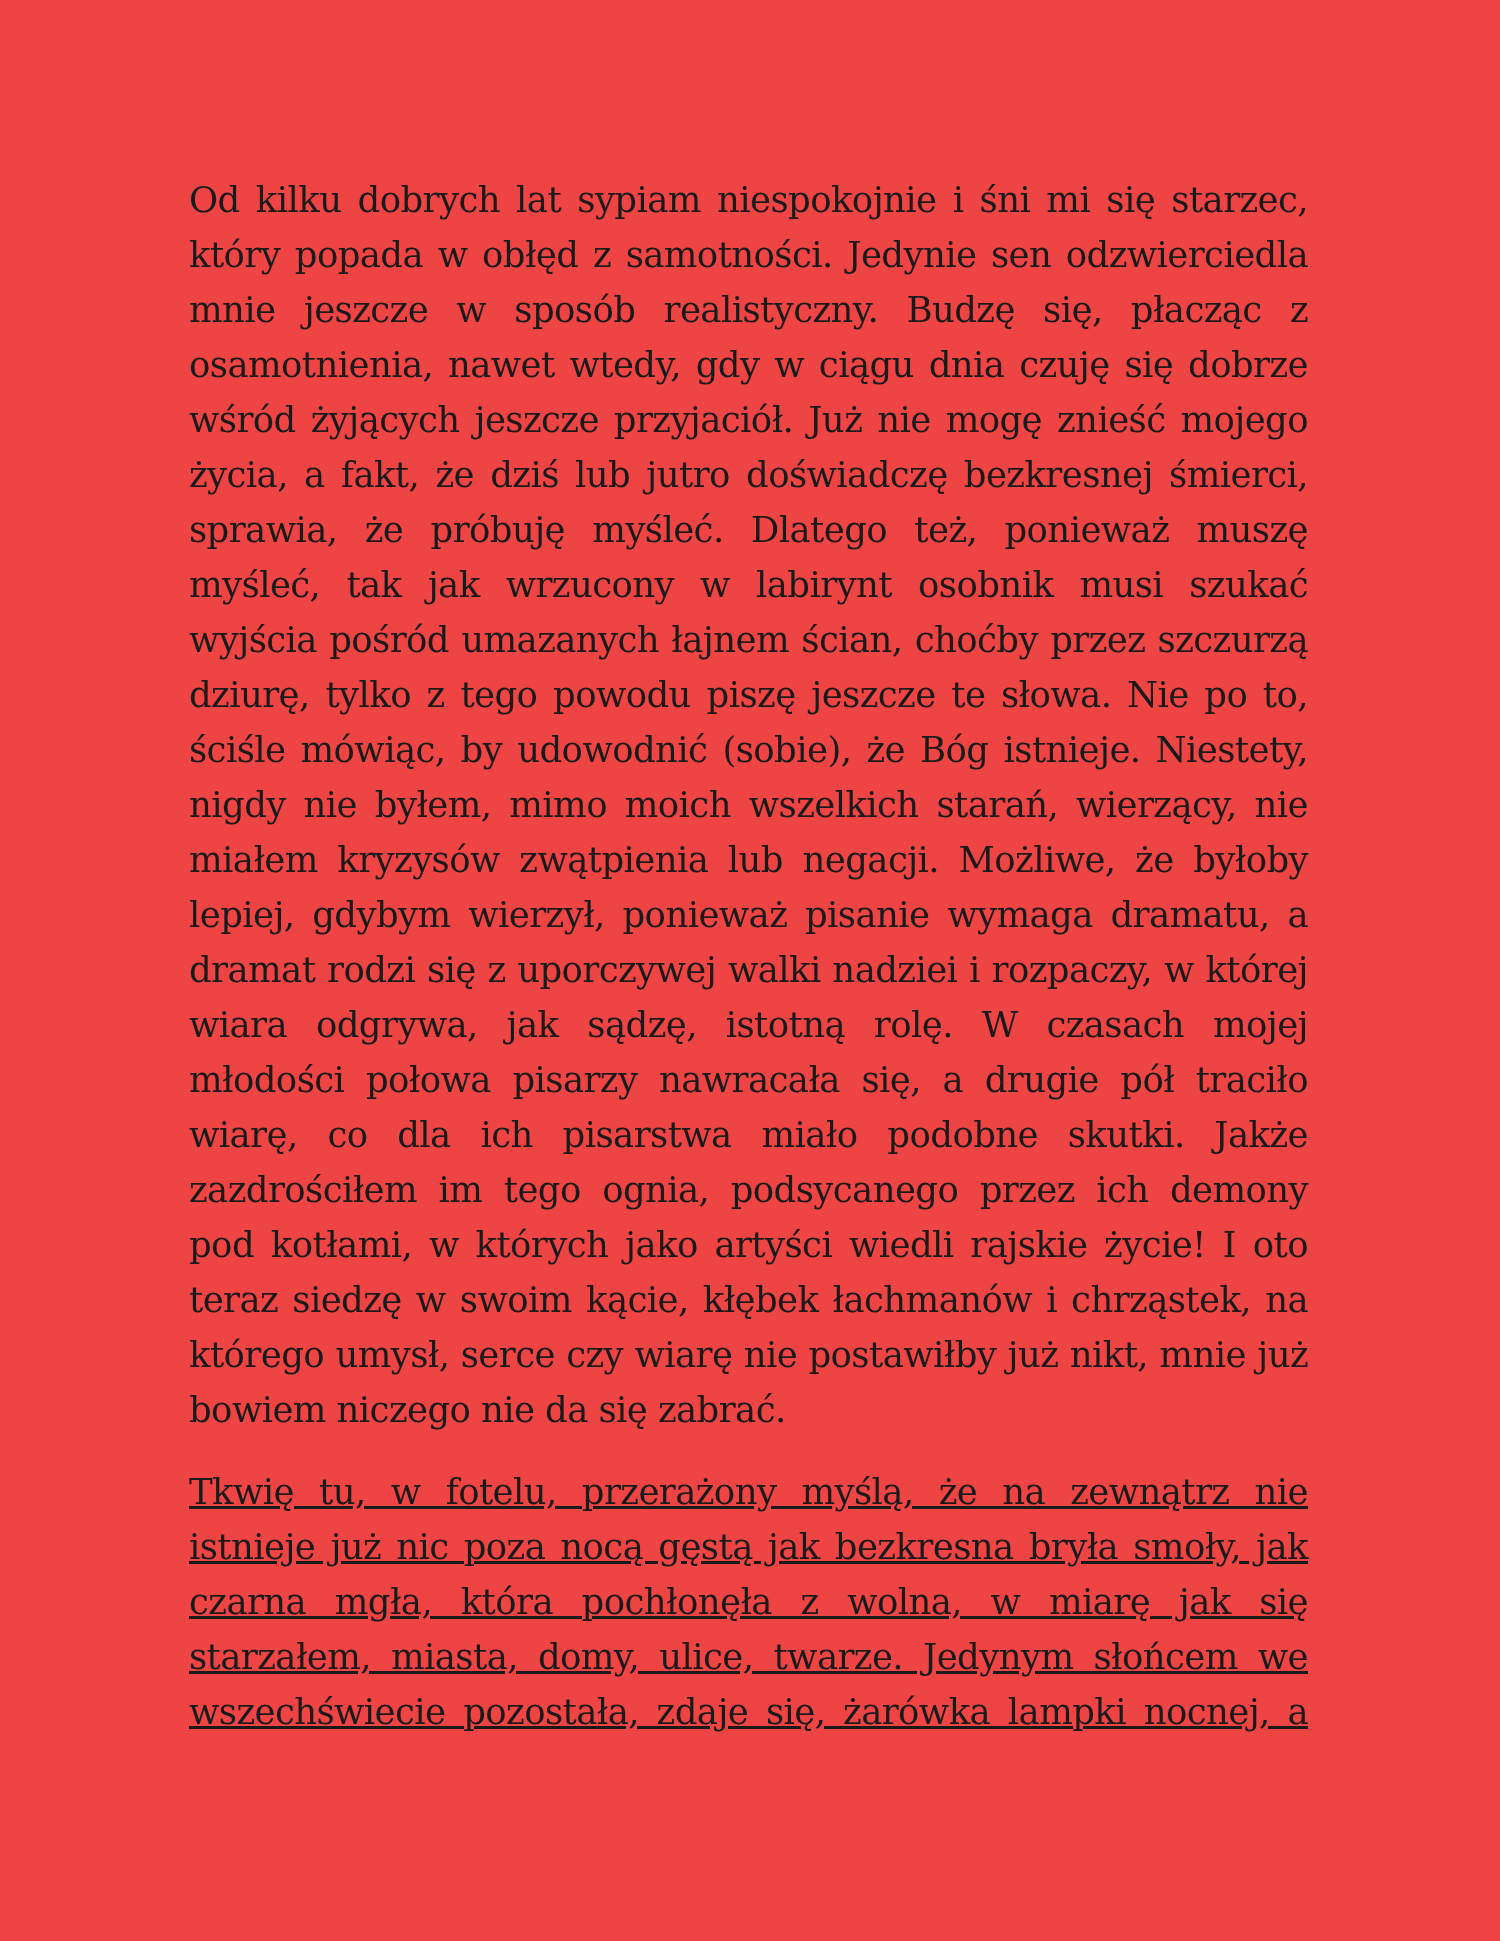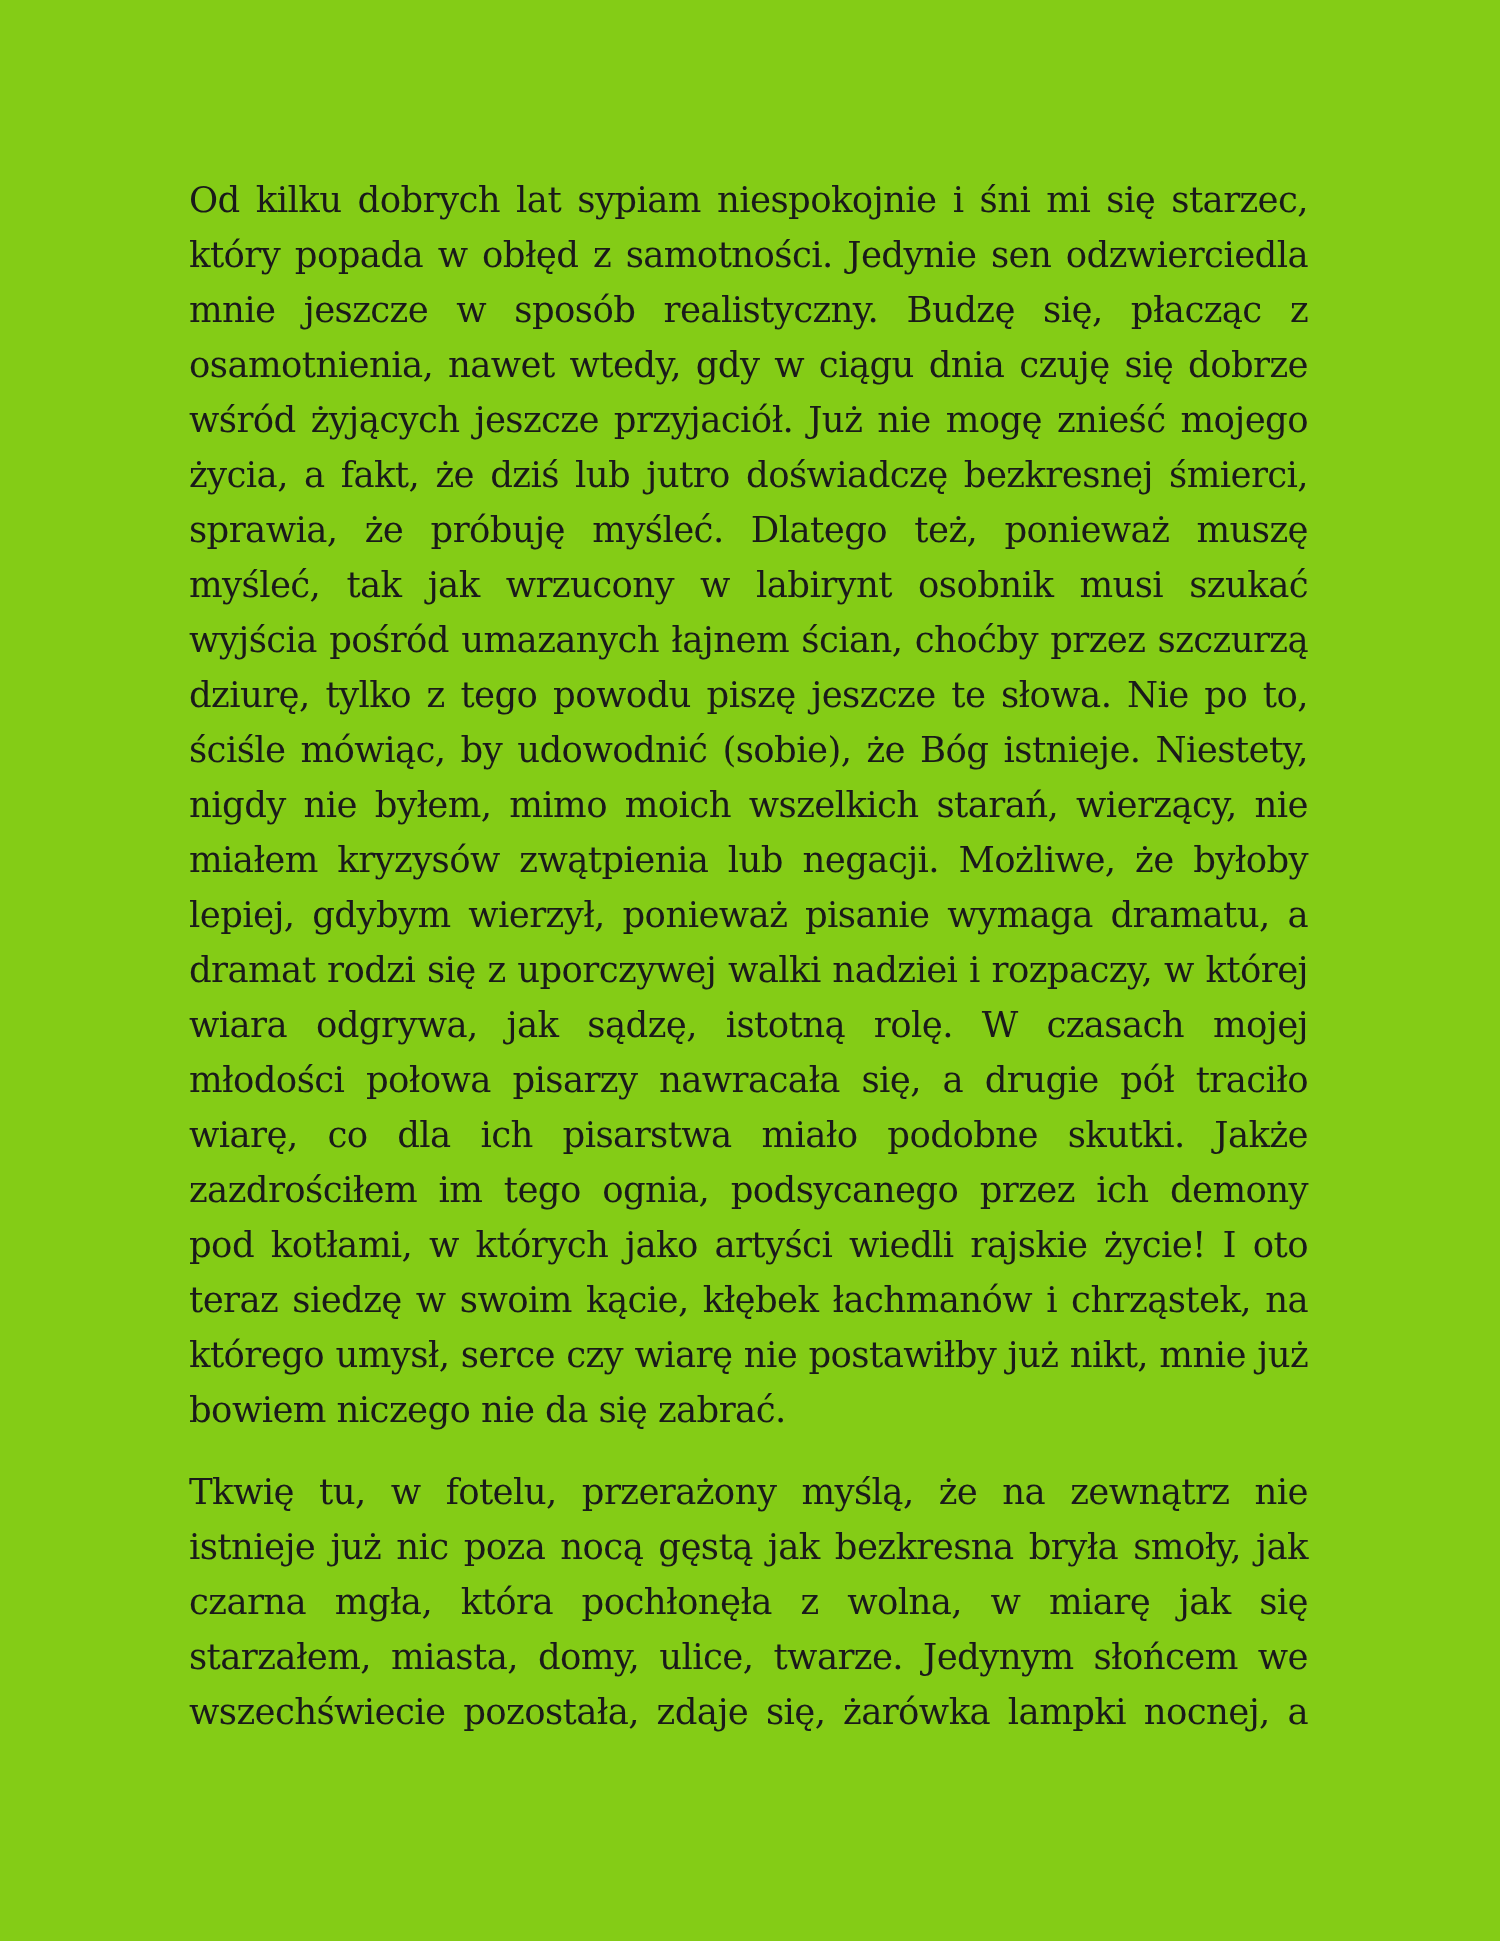"Od kilku dobrych lat sypiam" .page { background: #84cc16 -> #ef4444 }
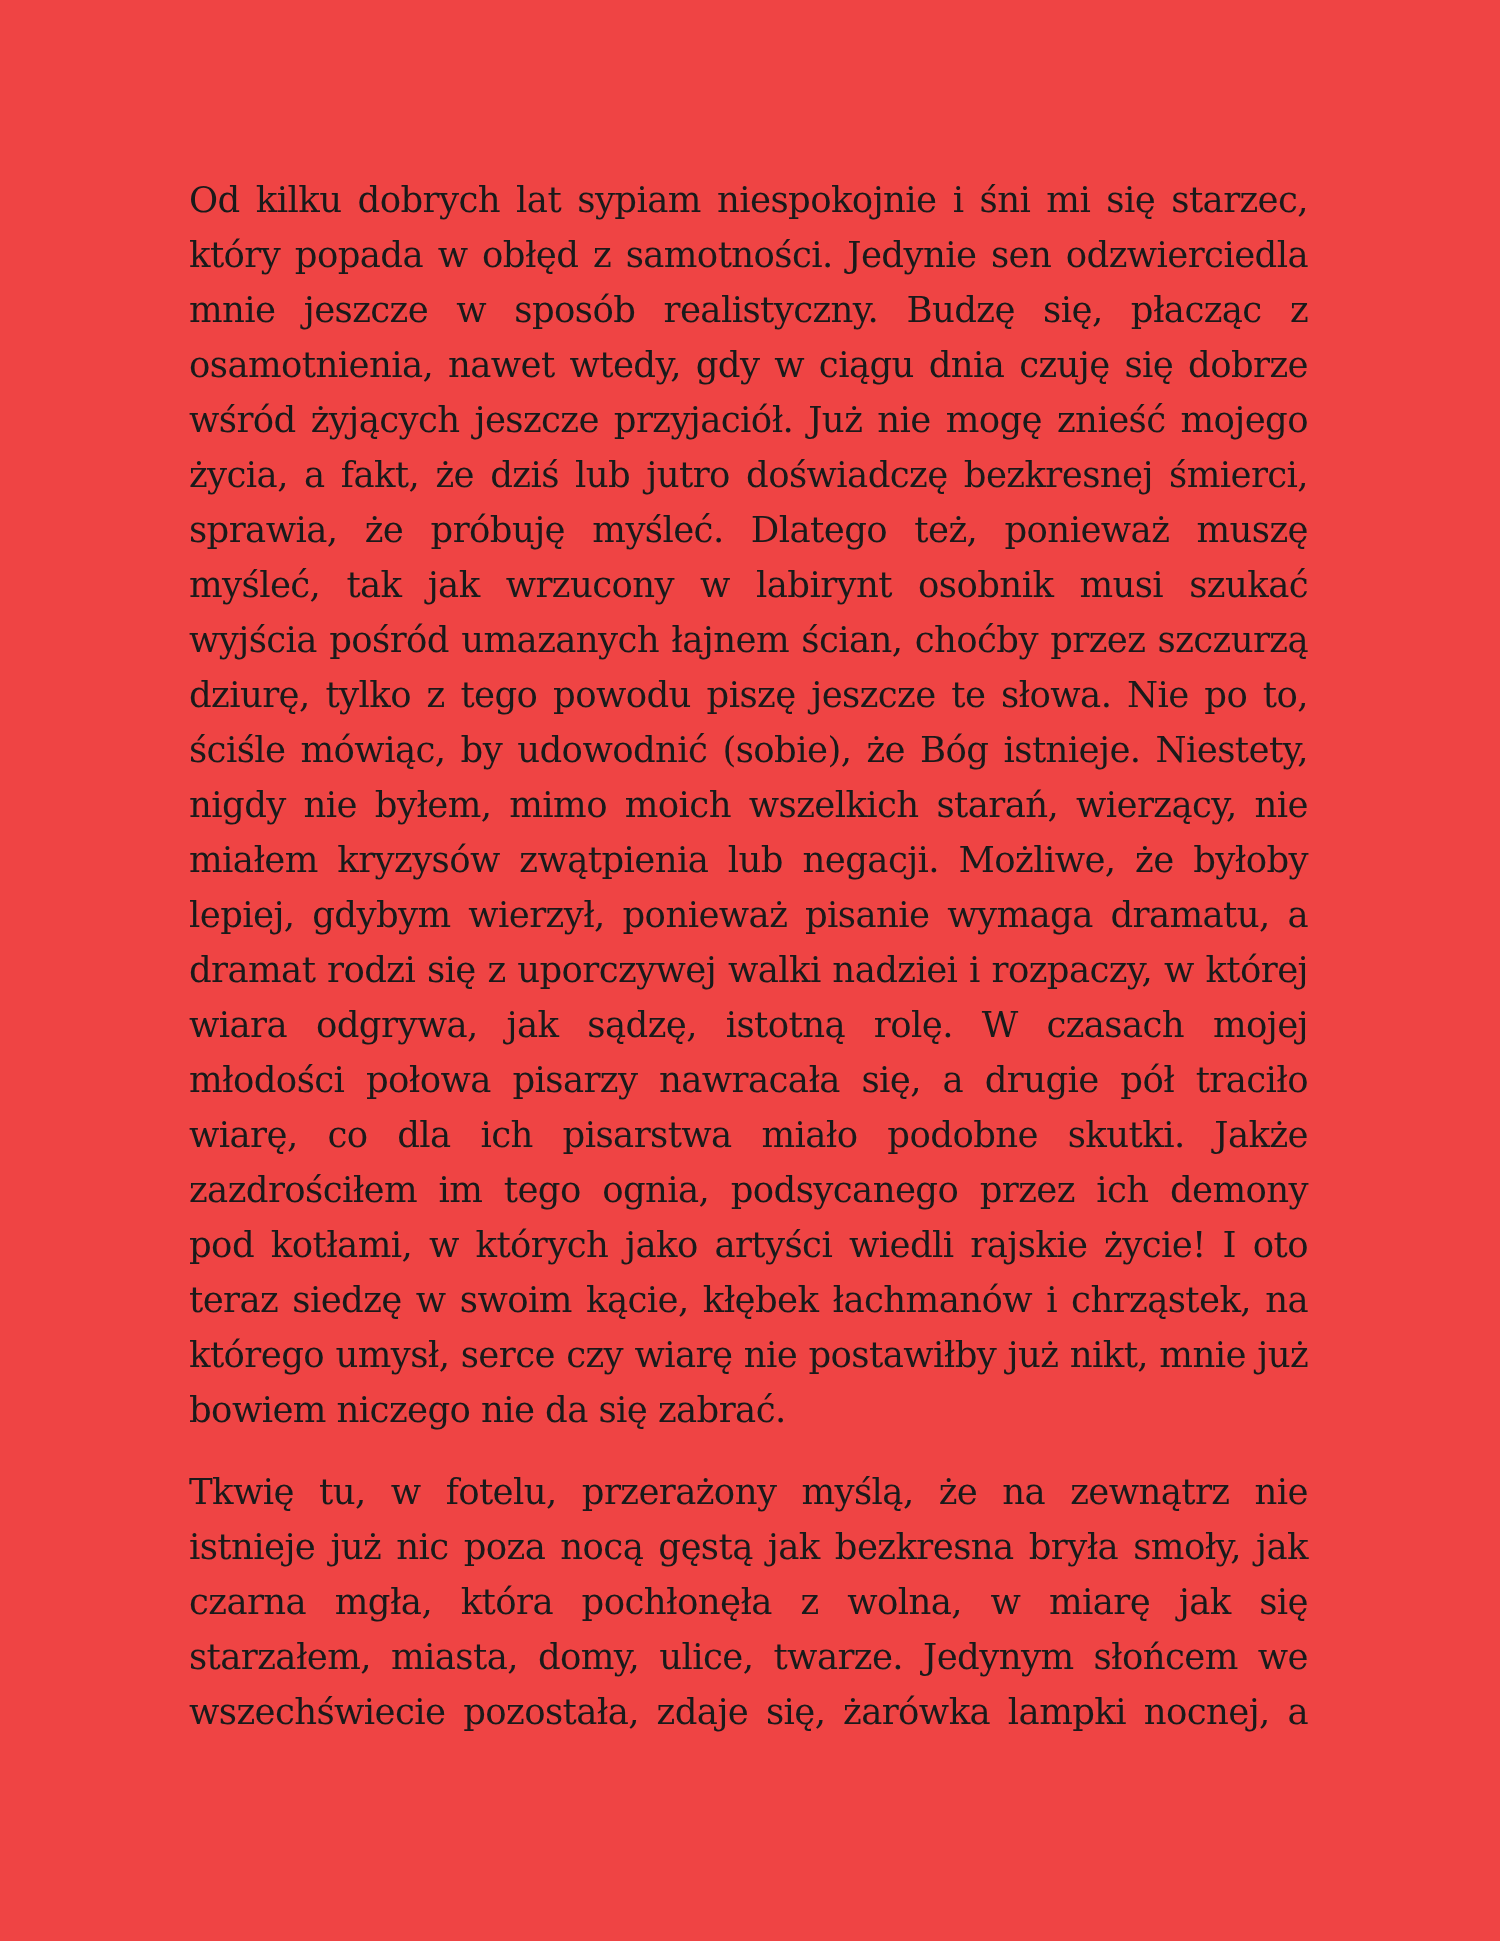"Tkwię tu, w fotelu, przerażony" .paragraph.continues { text-decoration: none -> underline }
